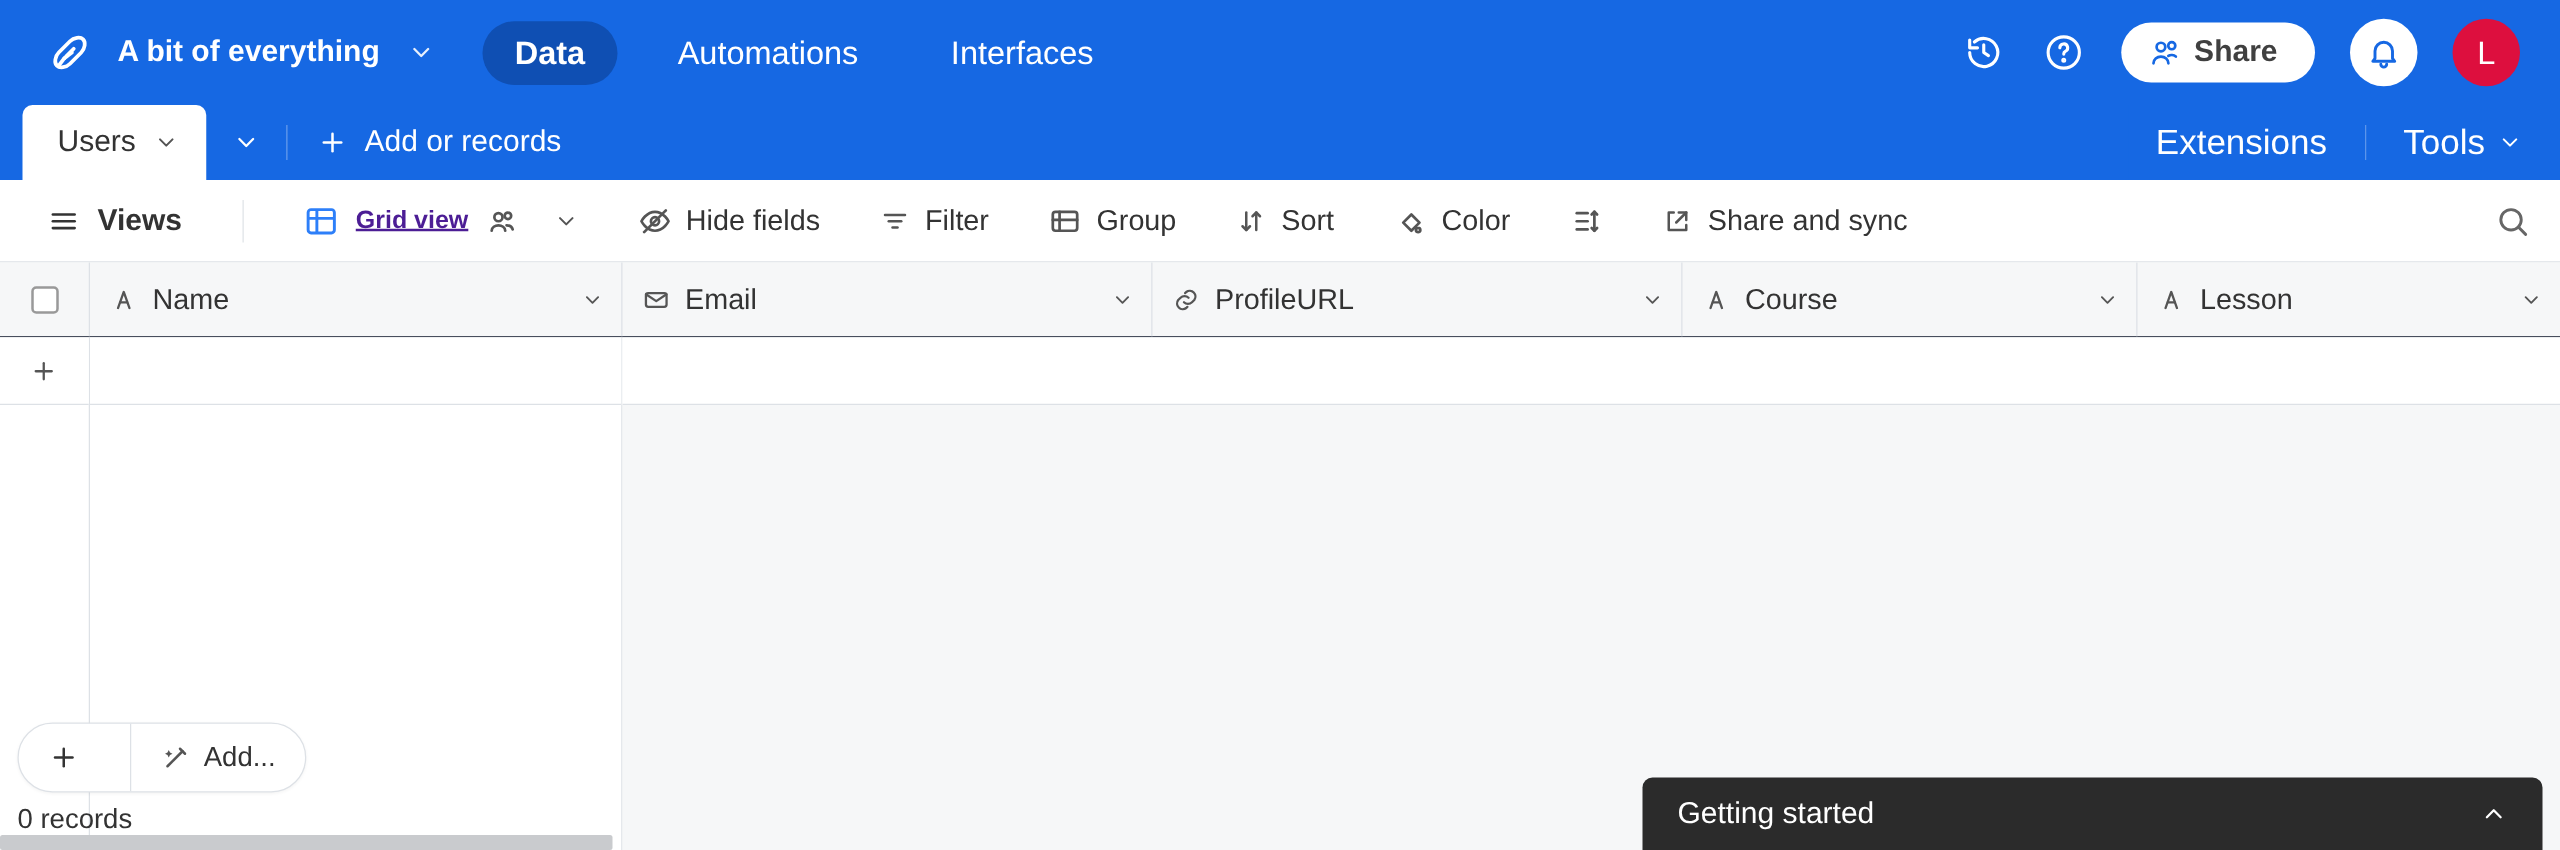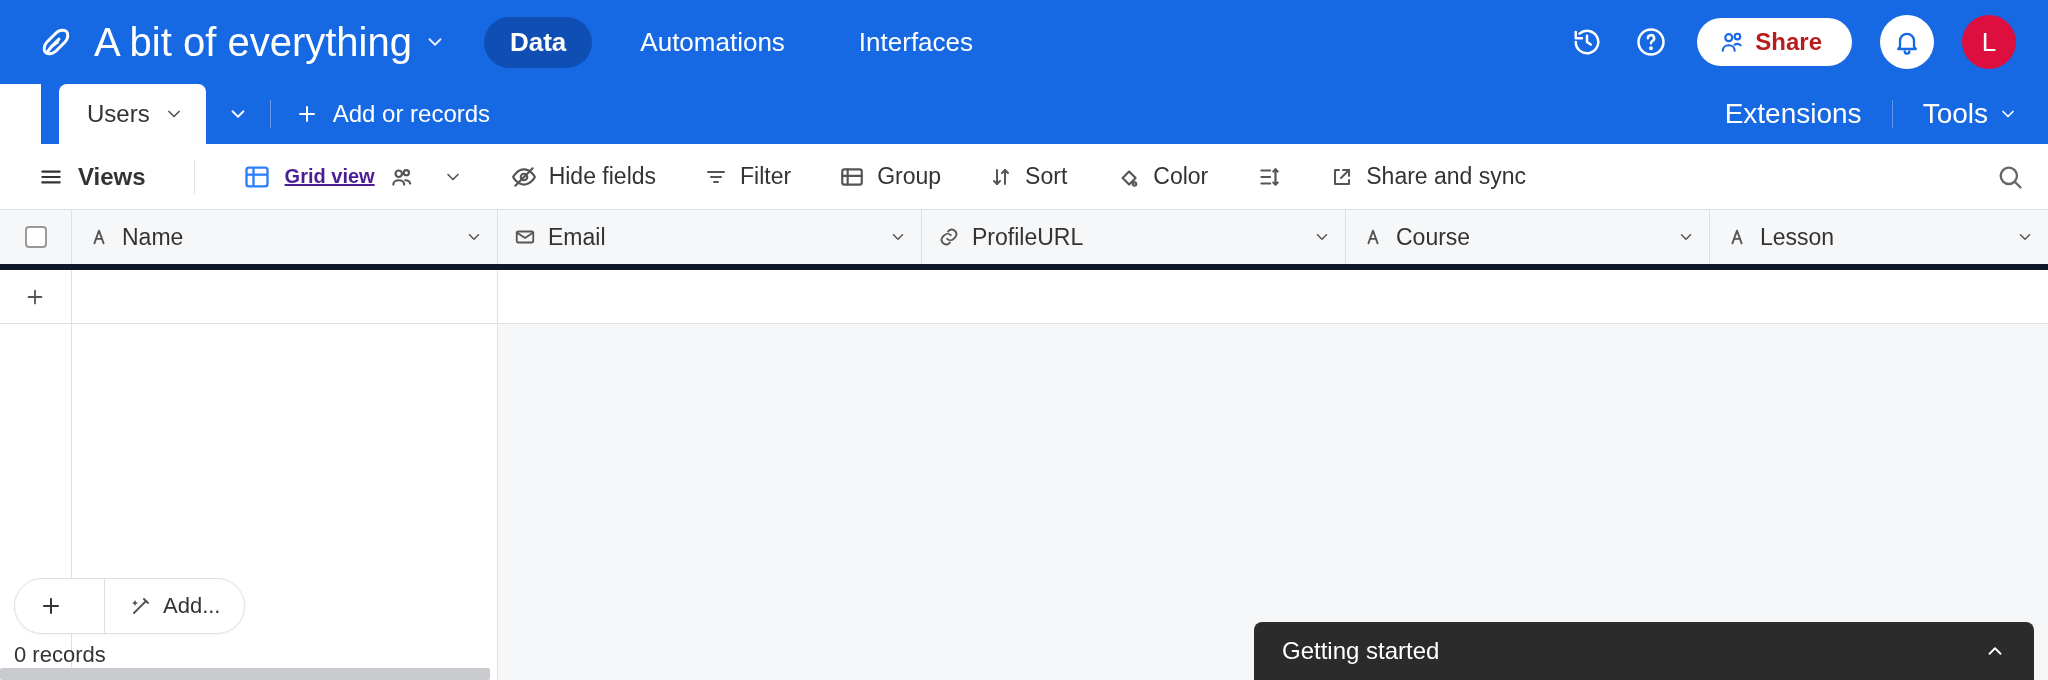"A bit of everything" .topbar .title { font-size: 40px -> 24px; font-weight: 400 -> 700; margin-right: 12px -> 22px }
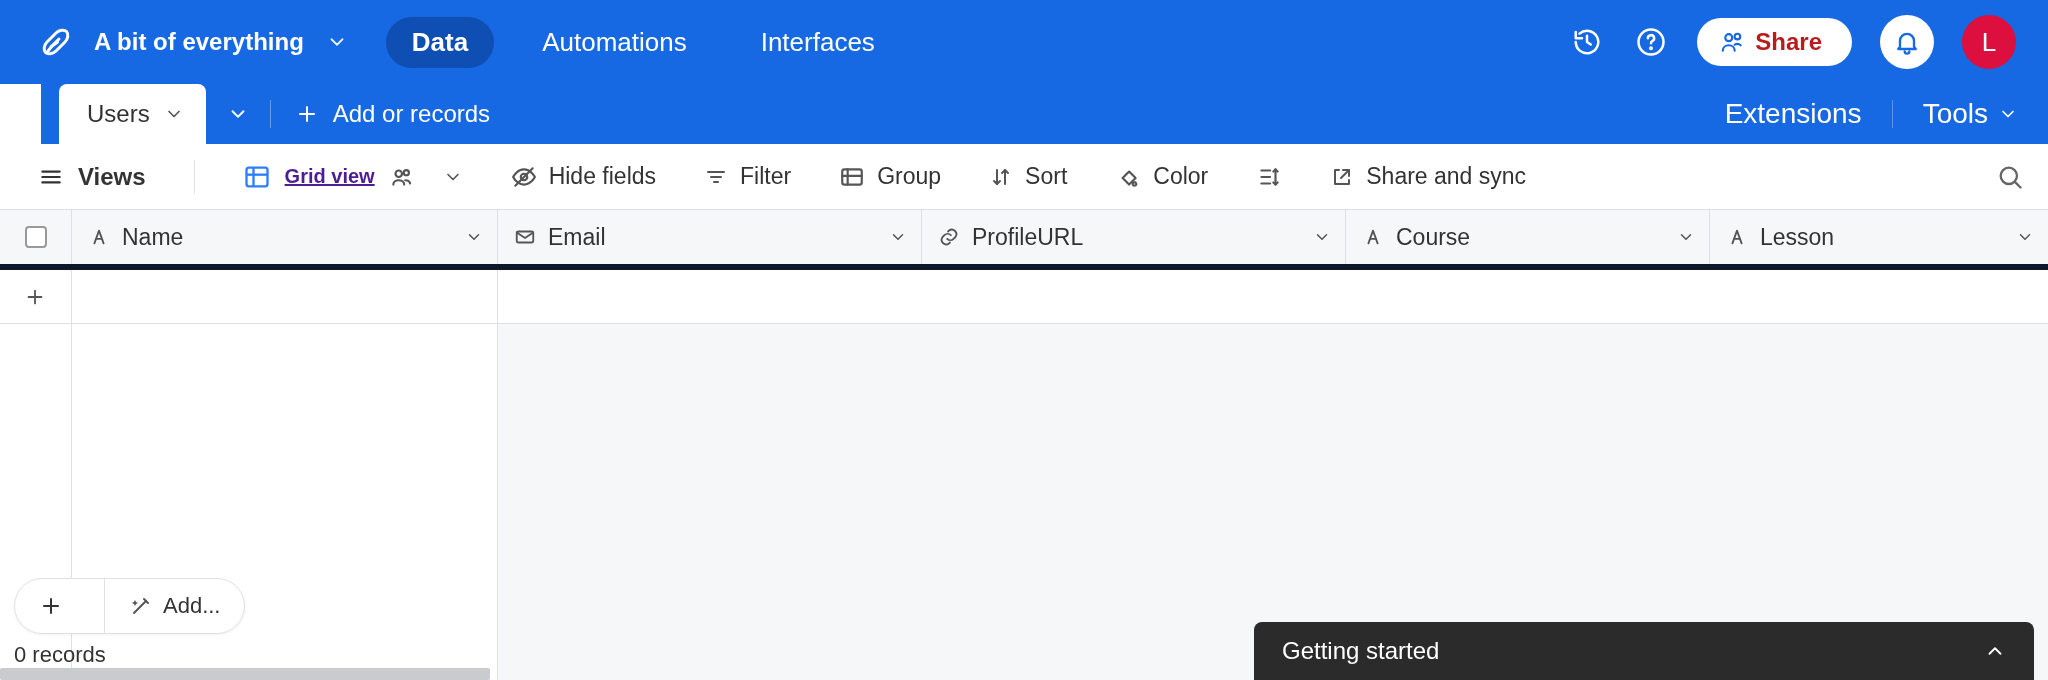"Share" .share-btn { color: #b91c1c -> #404040 }
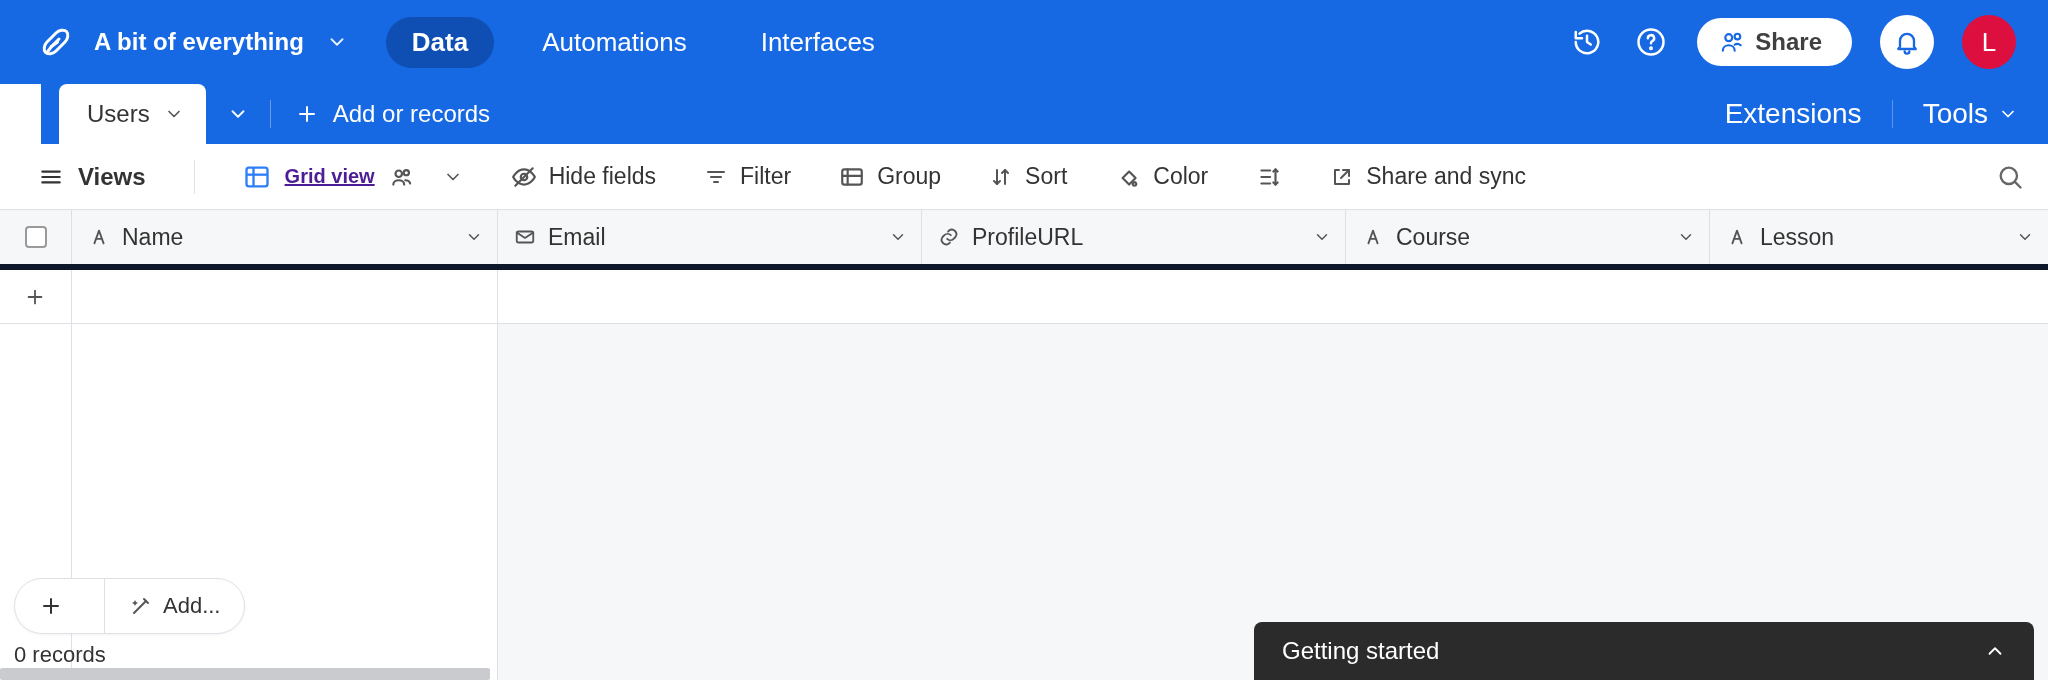"Users" .tabstrip { margin-left: 41px -> none }
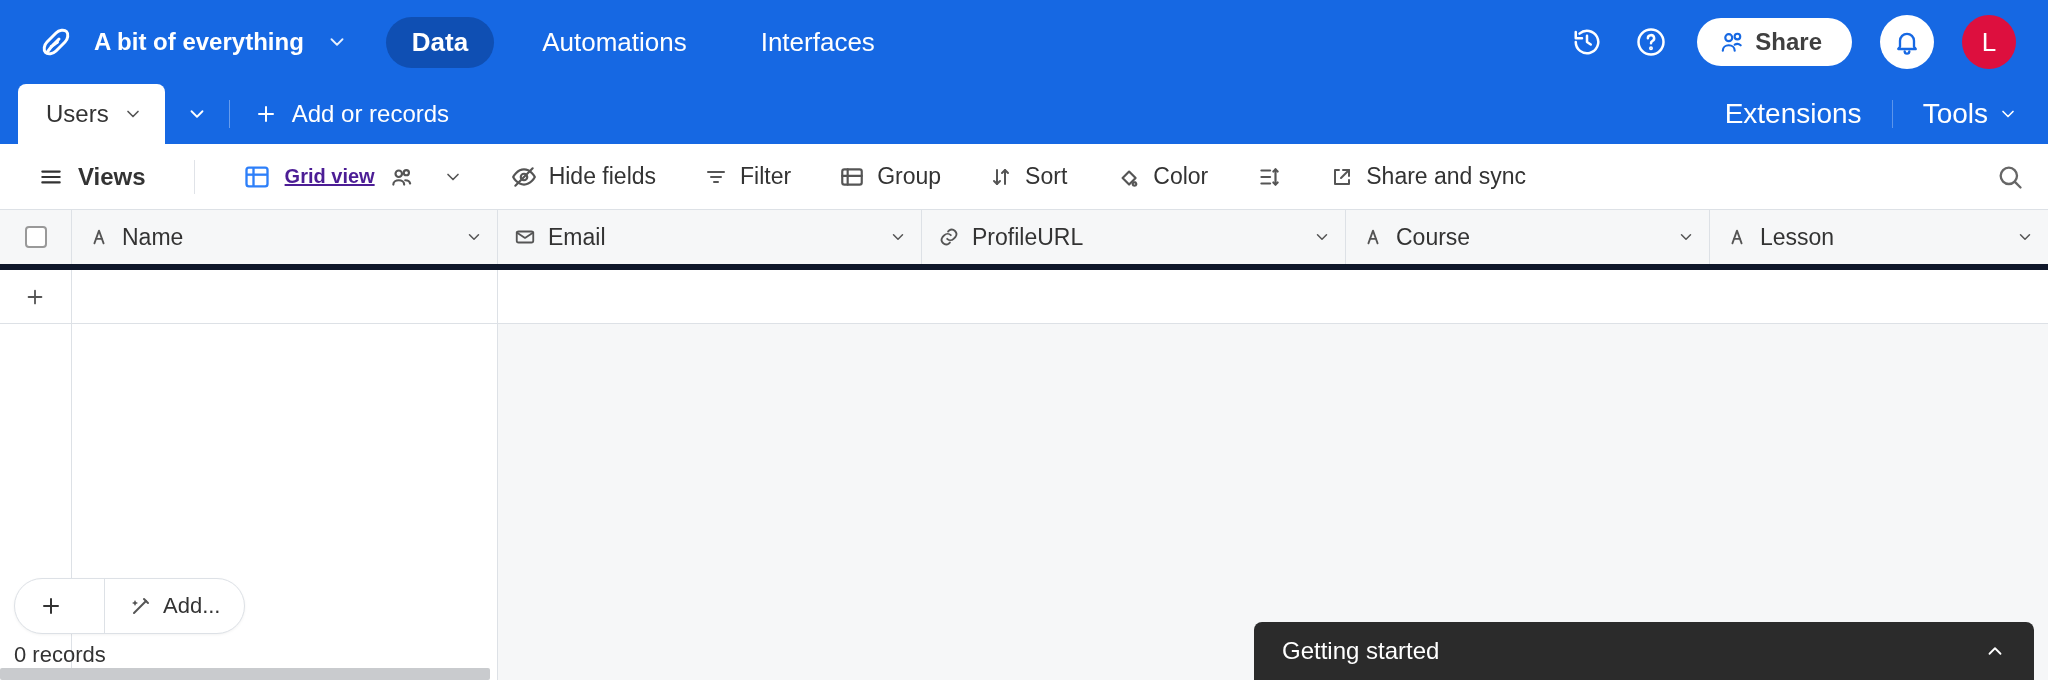"Name" .header-row { border-bottom: 6px solid #0f172a -> 1px solid #0f172a }
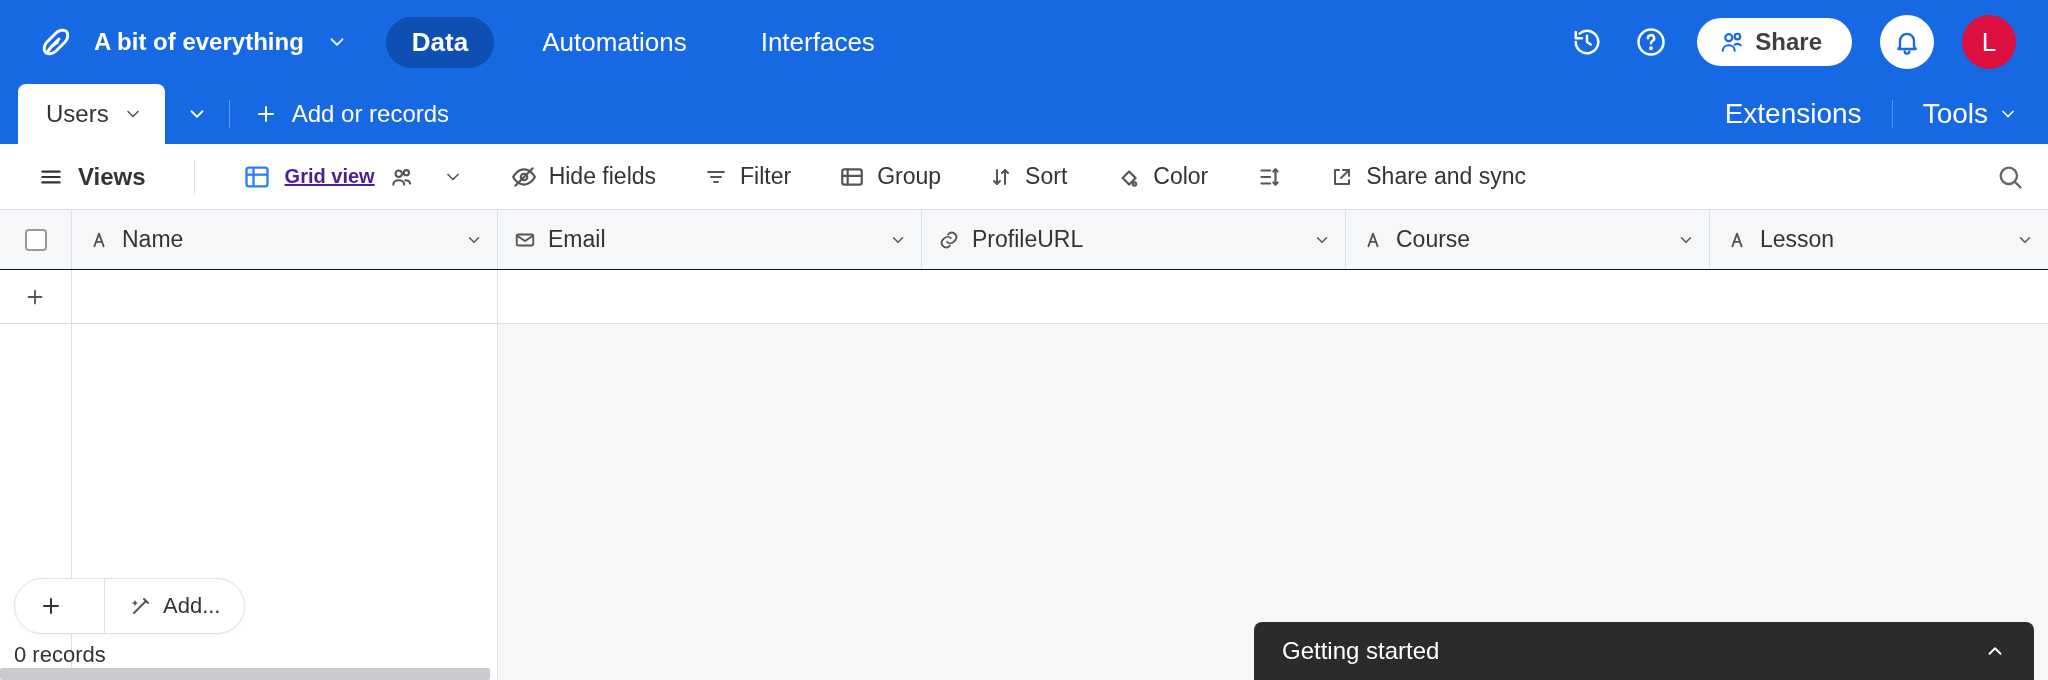"Getting started" .getting-started { width: 780px -> 720px }
